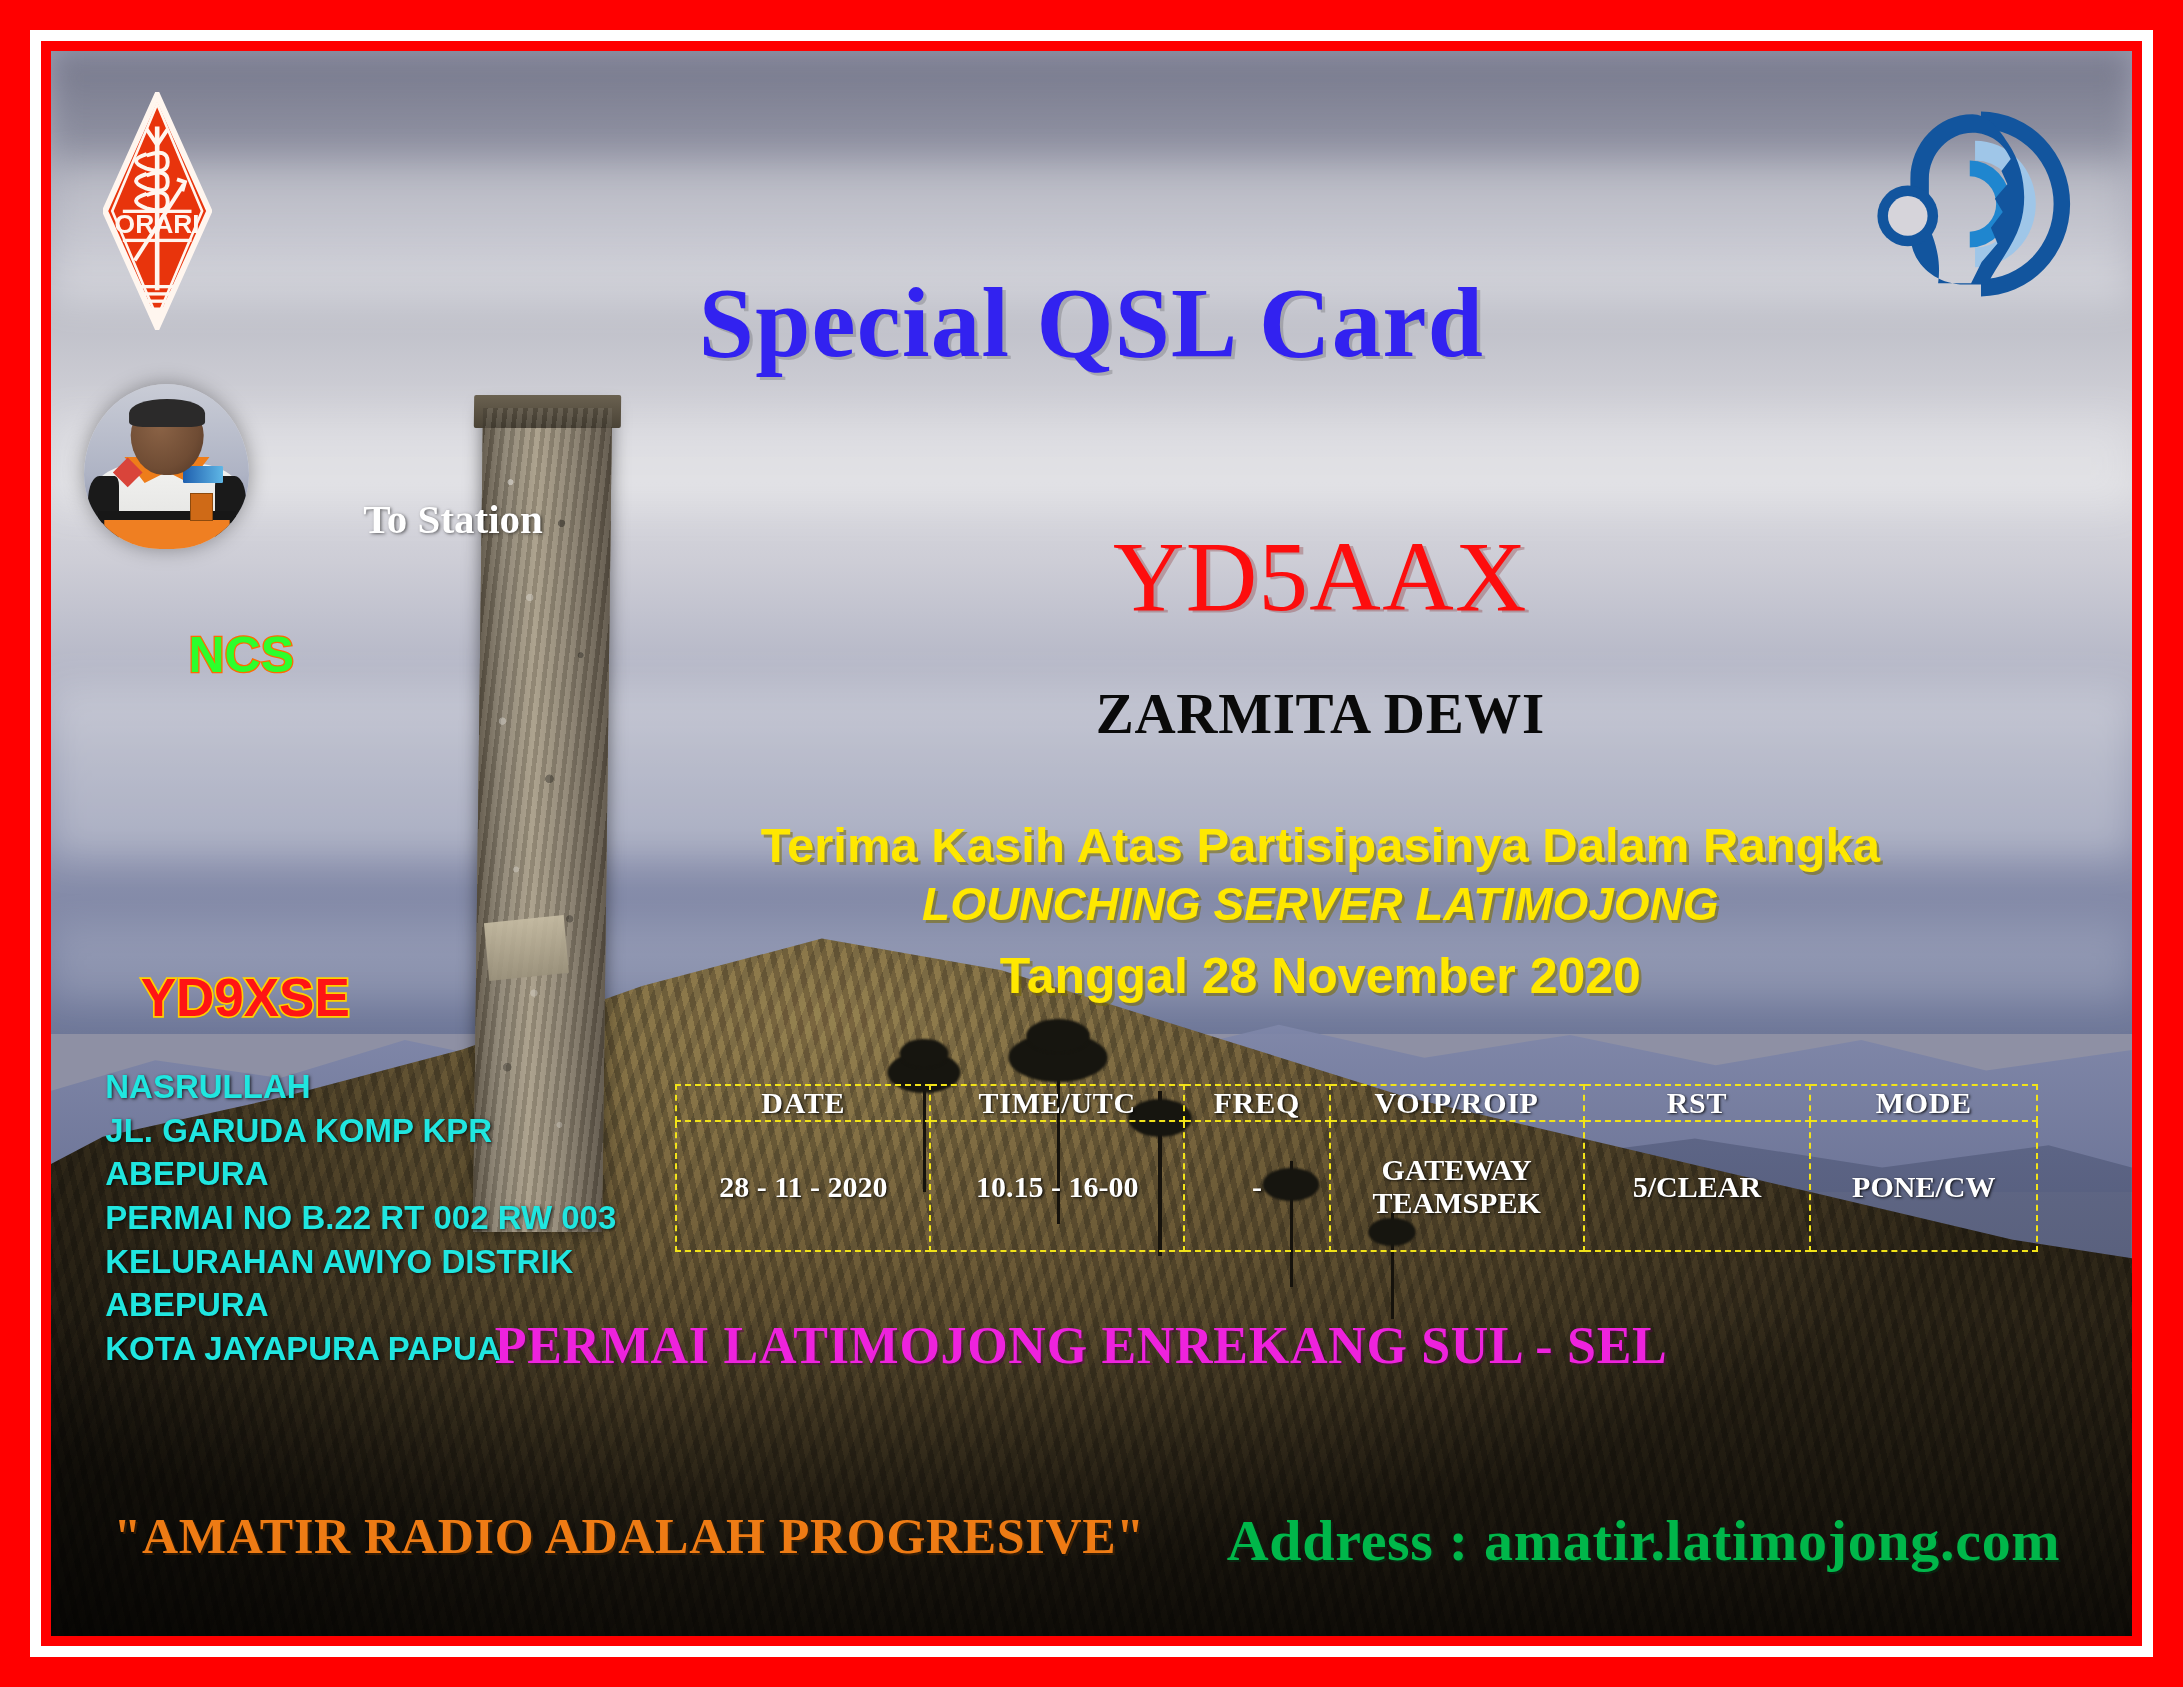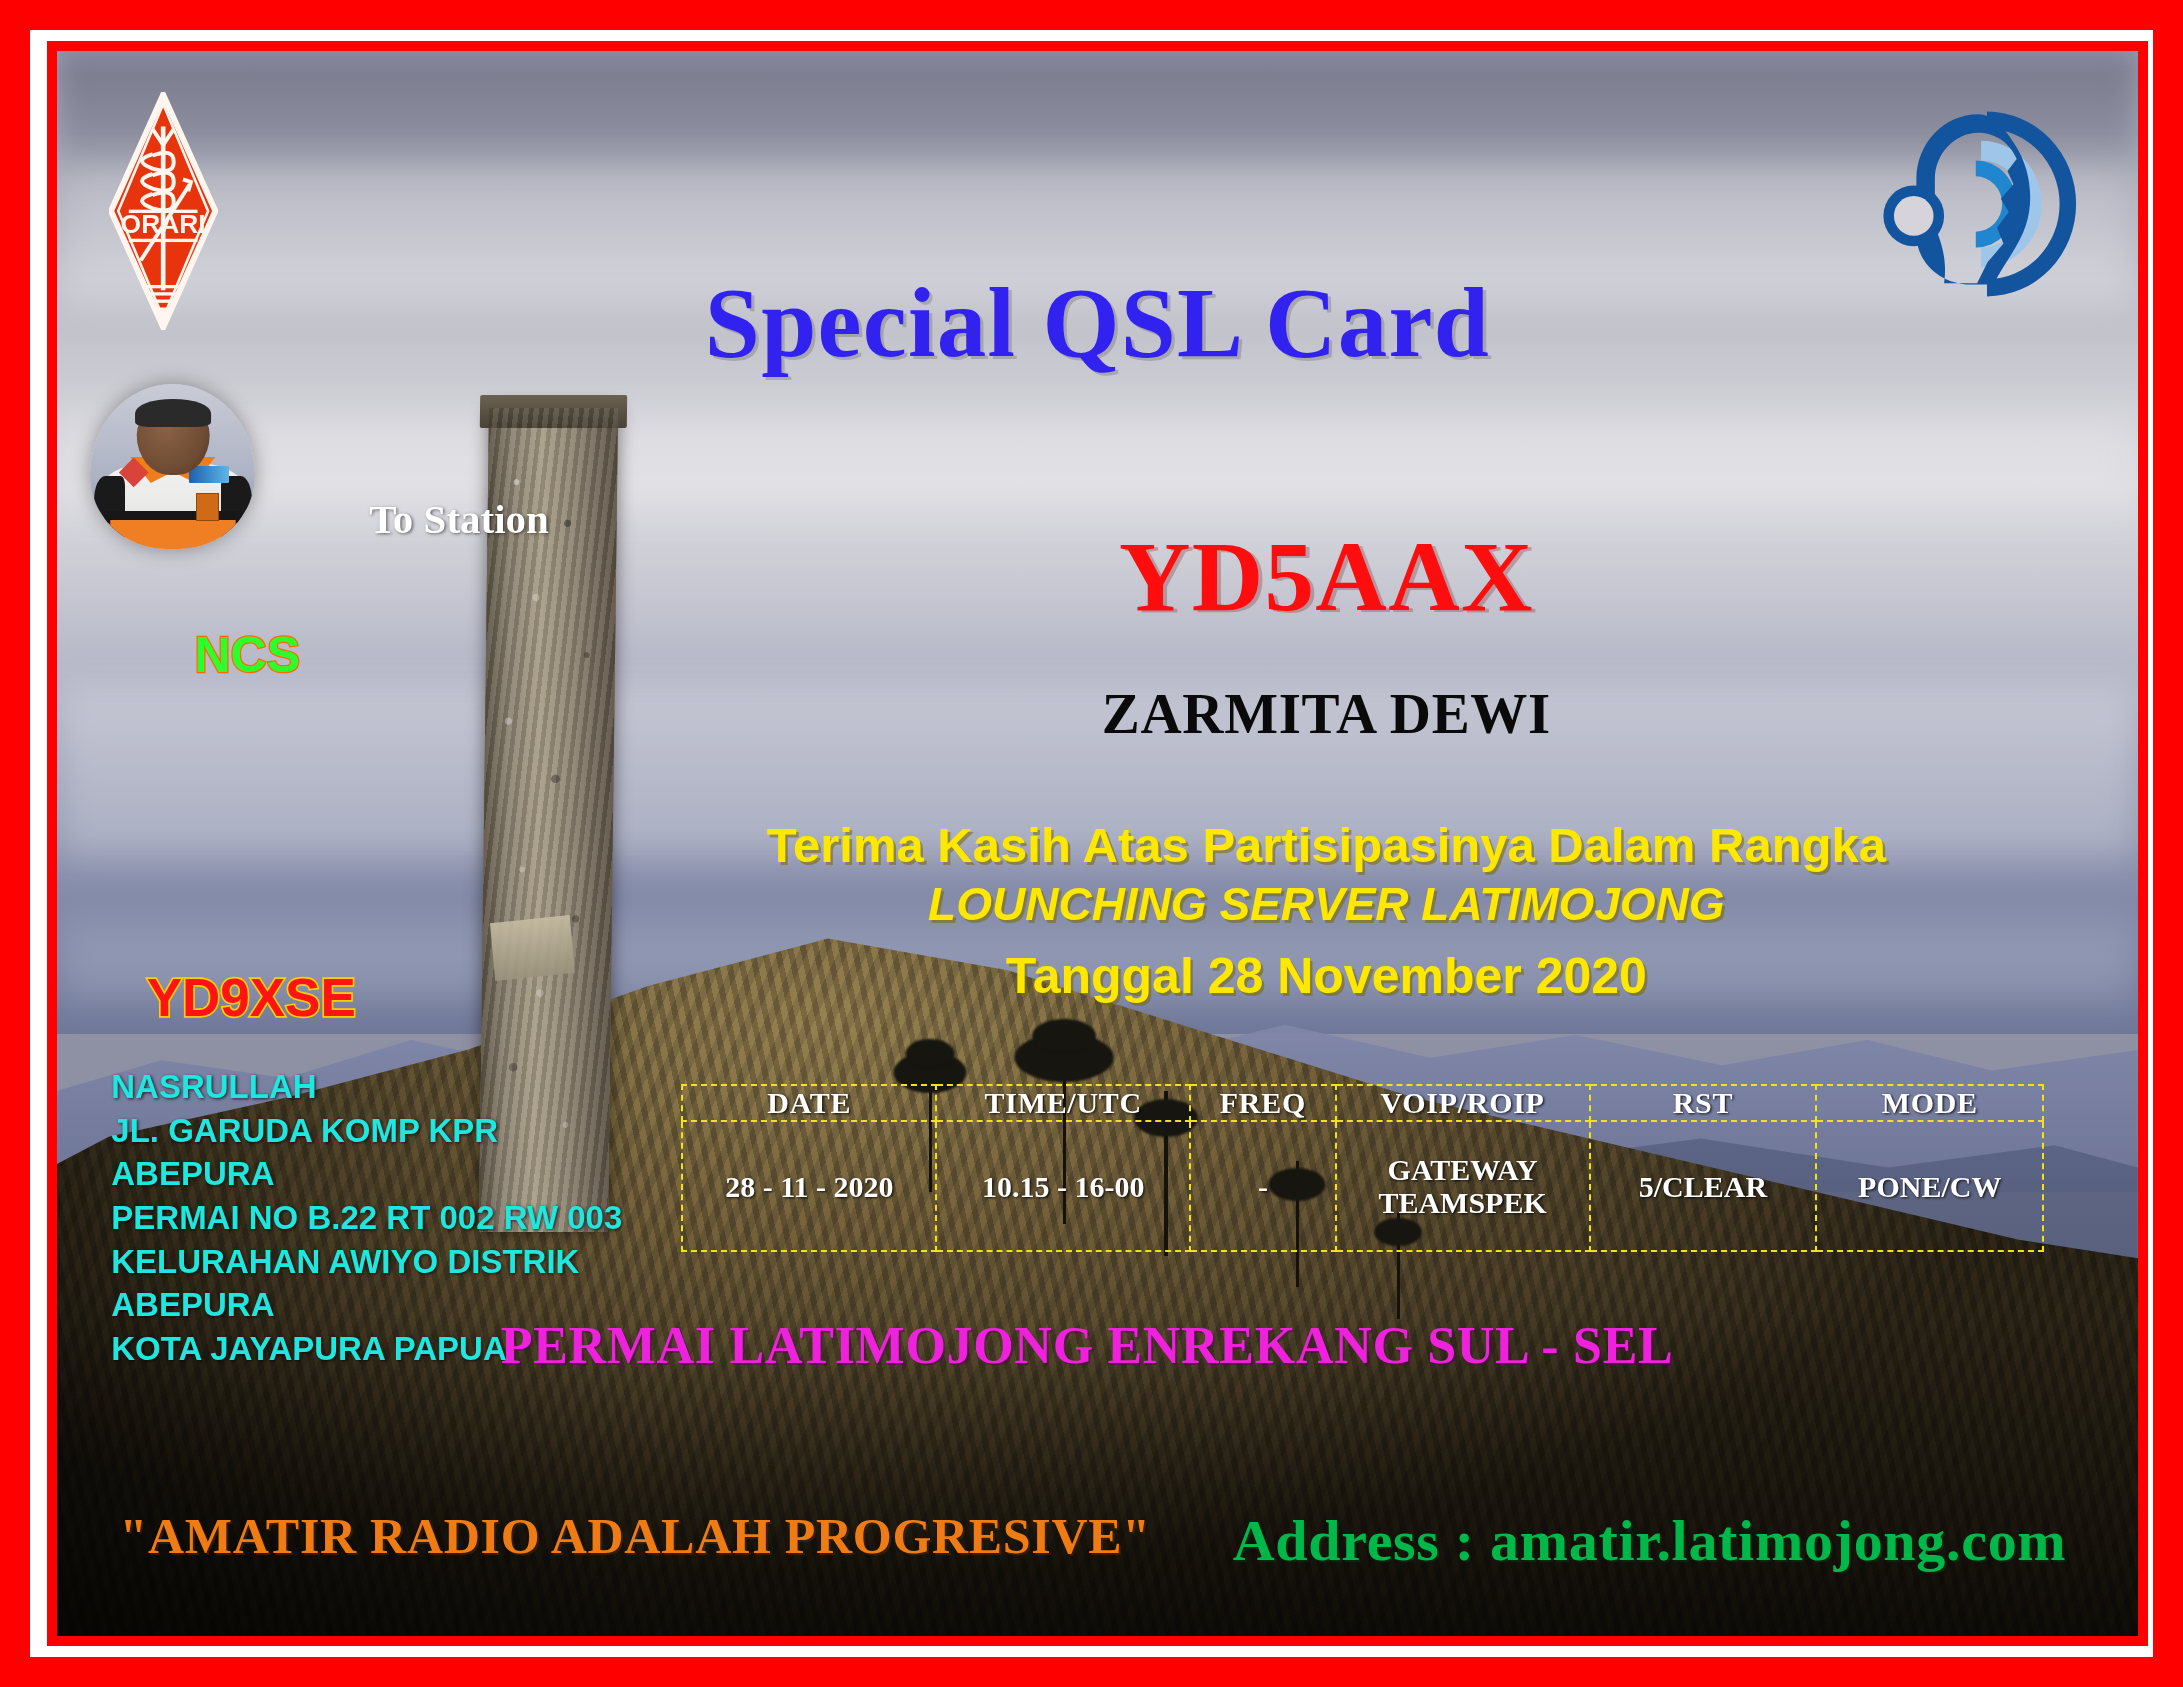"ORARI" .red-frame { margin-left: 6px -> none }
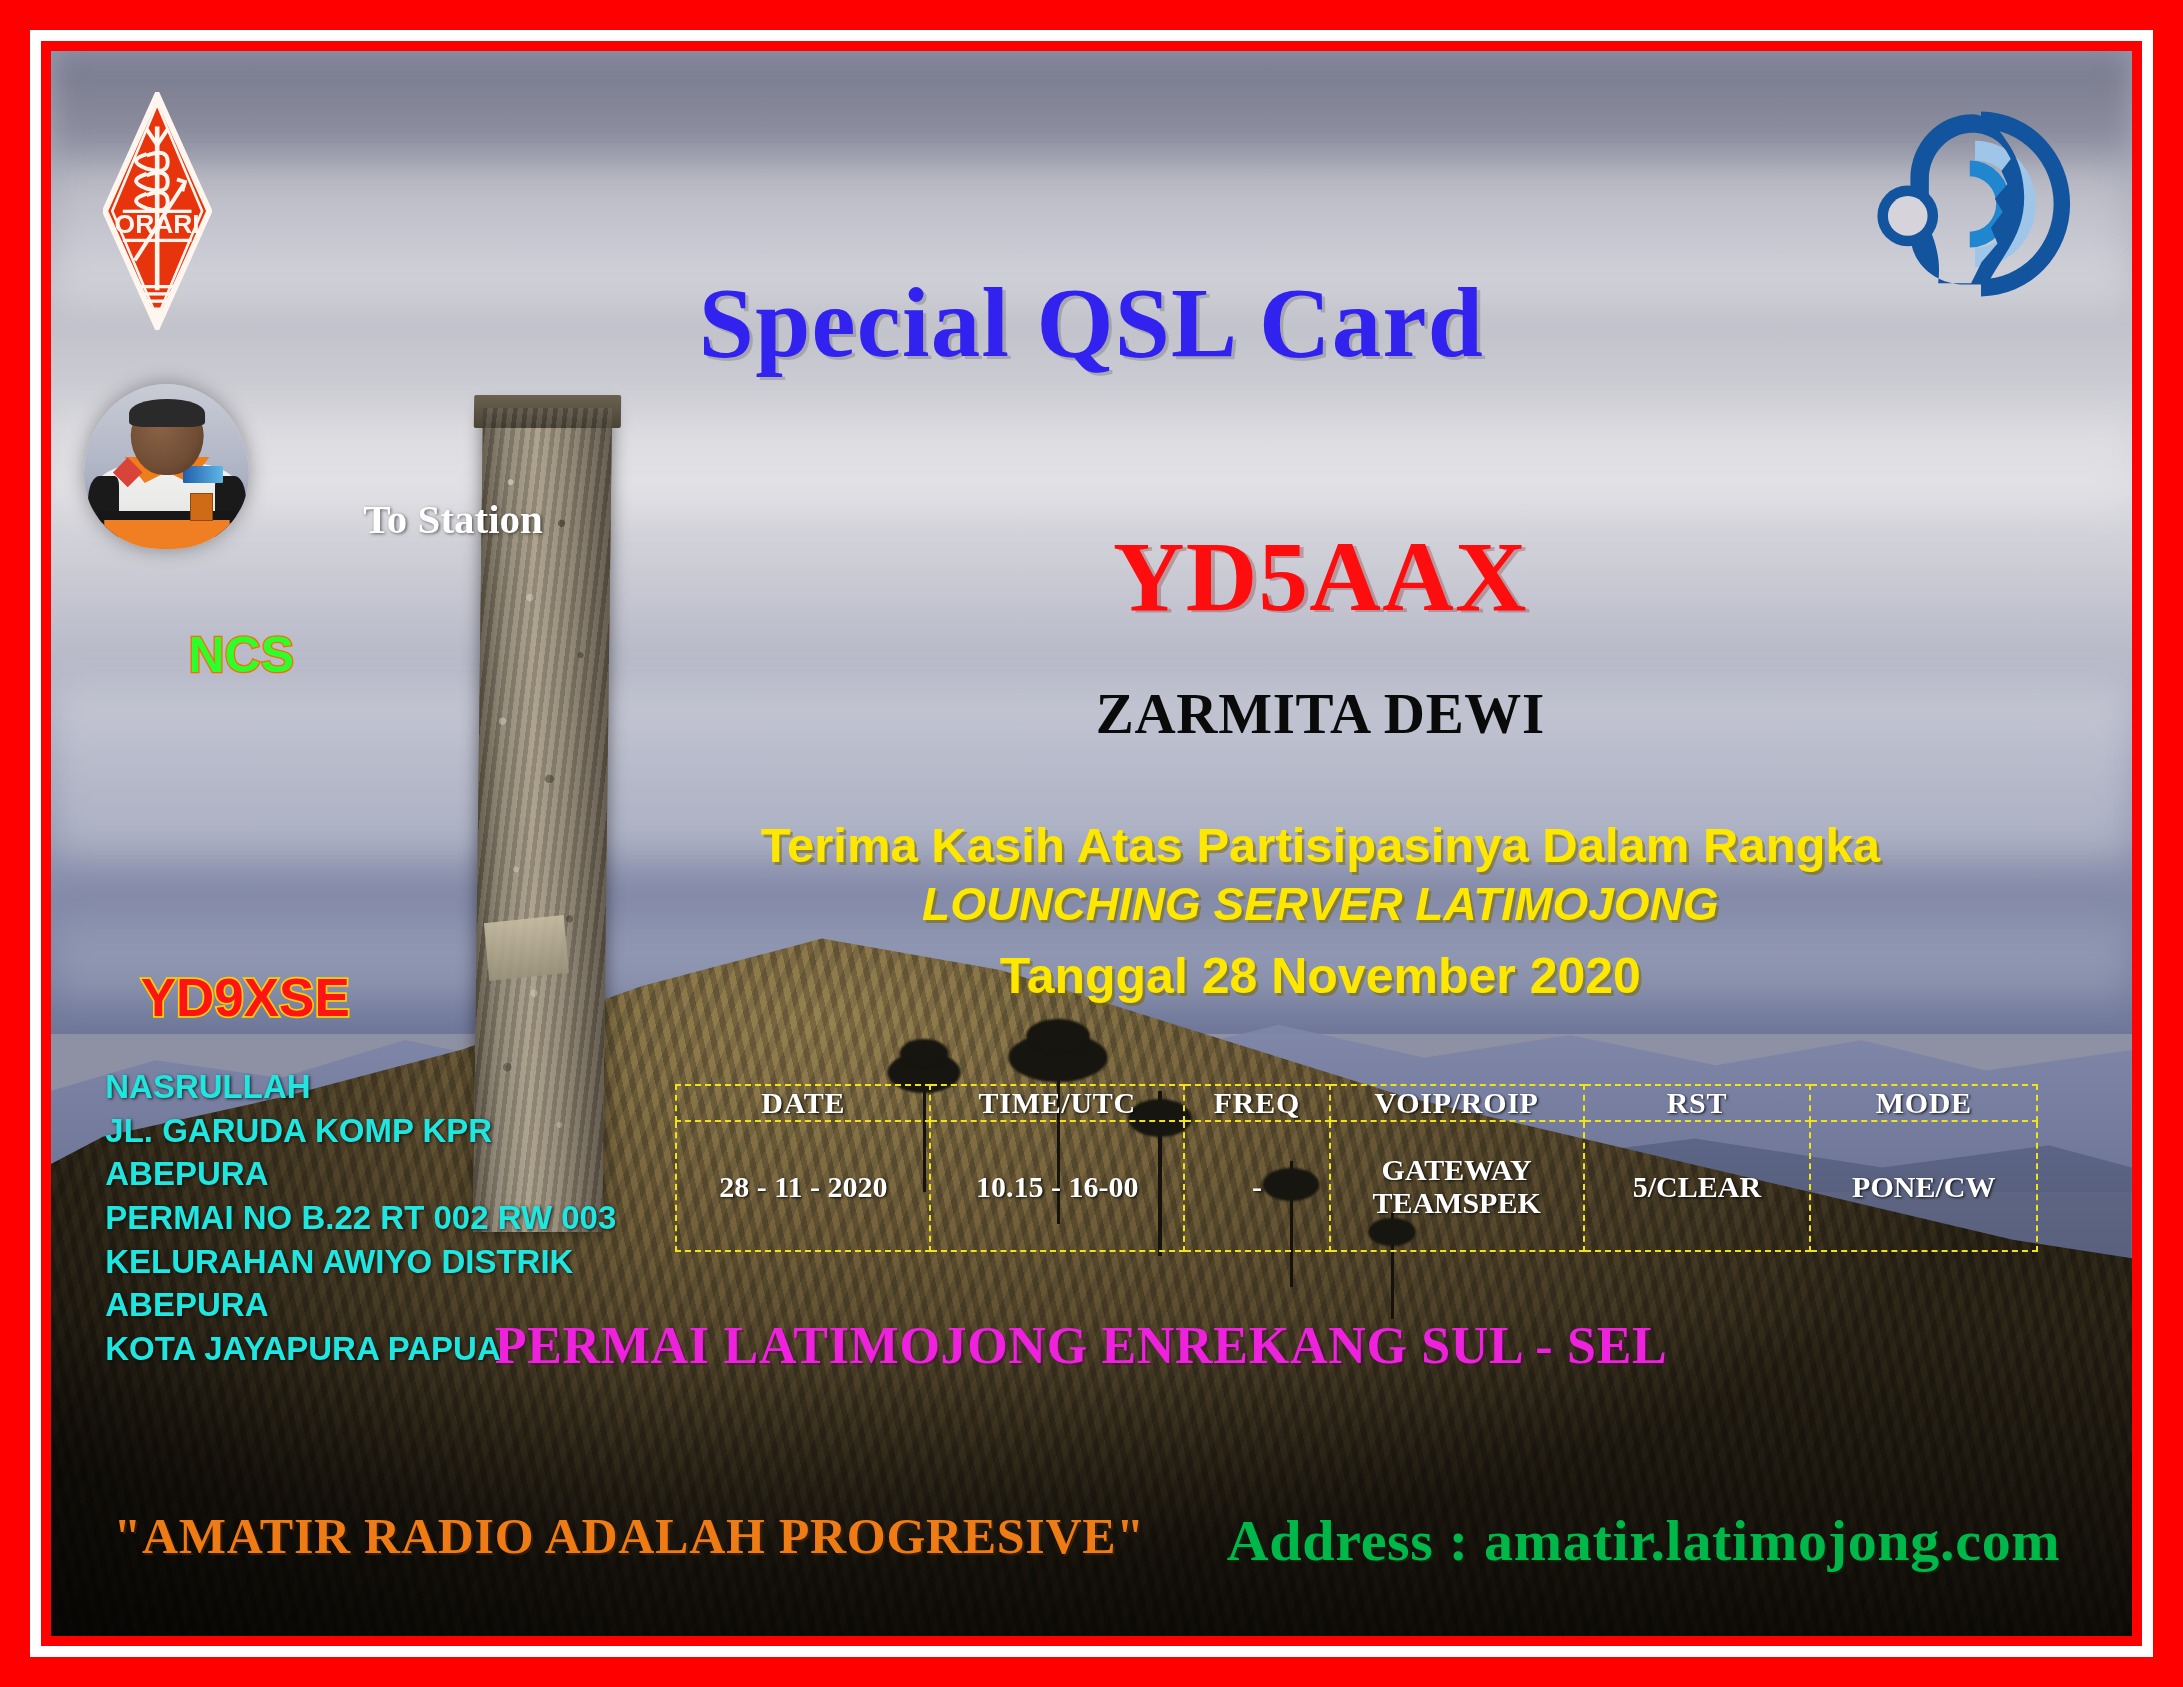"YD5AAX" .callsign { font-weight: bold -> normal }
